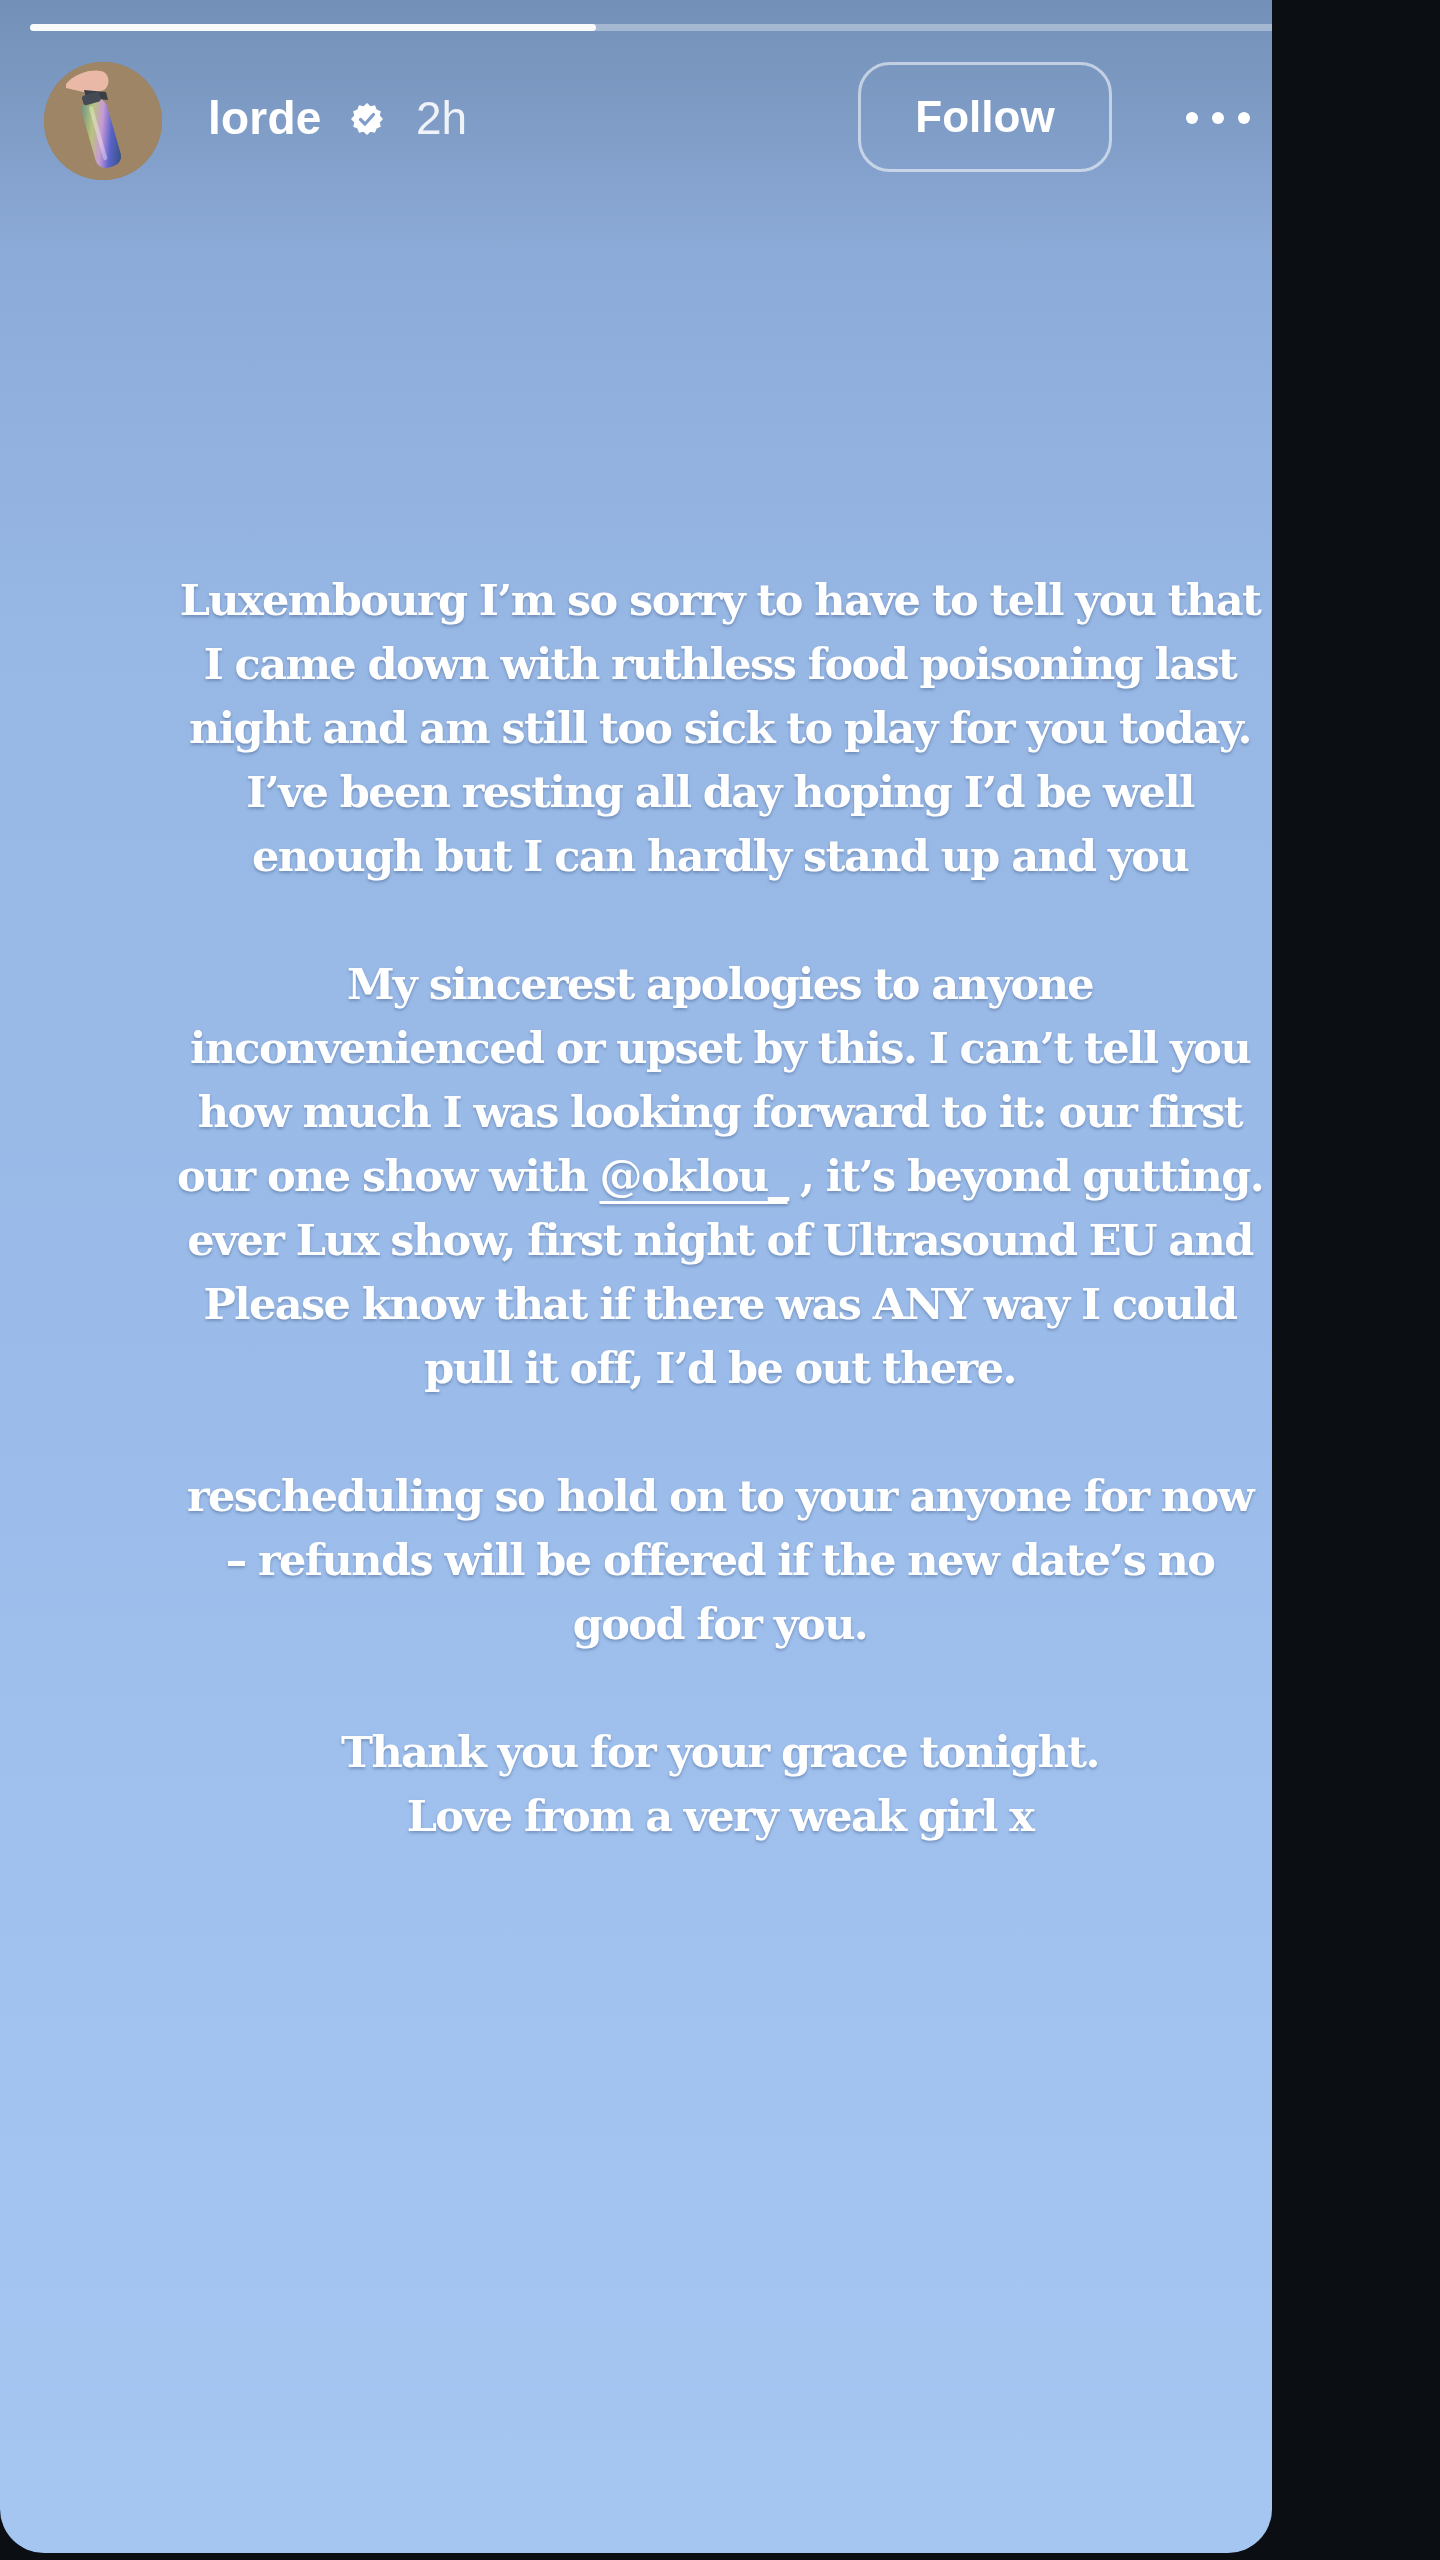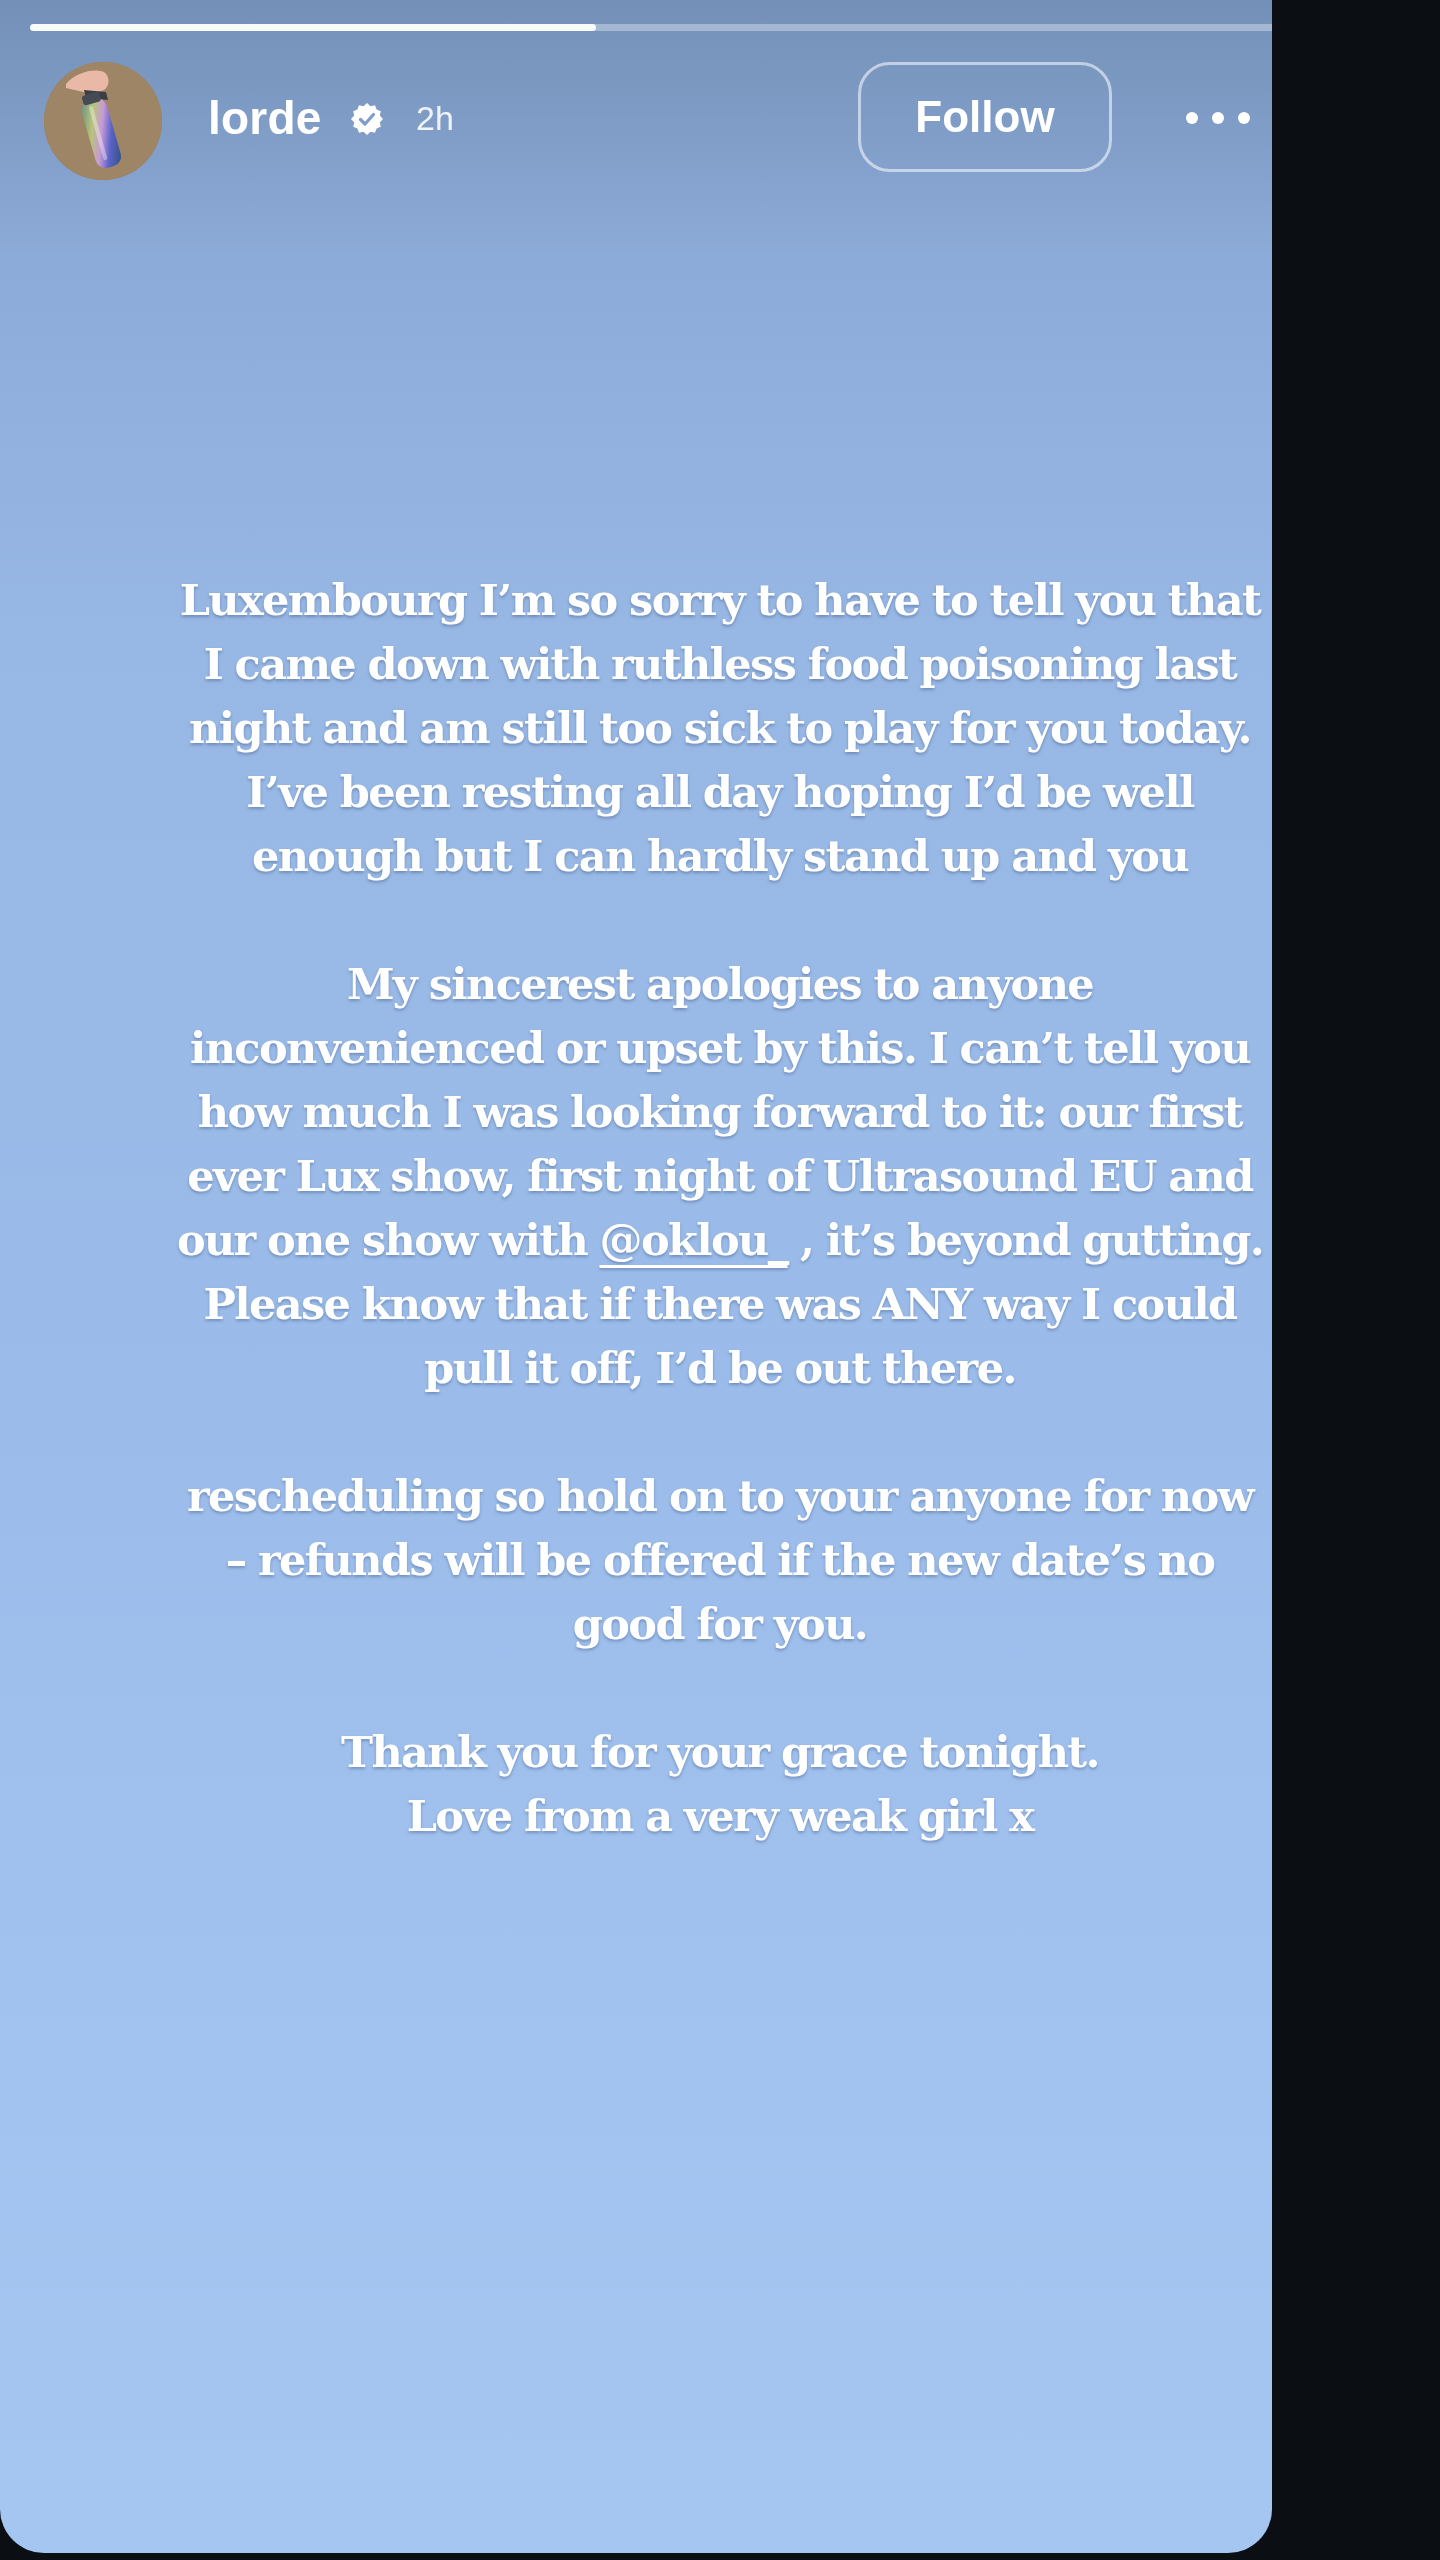"2h" .timestamp { font-size: 34px -> 46px }
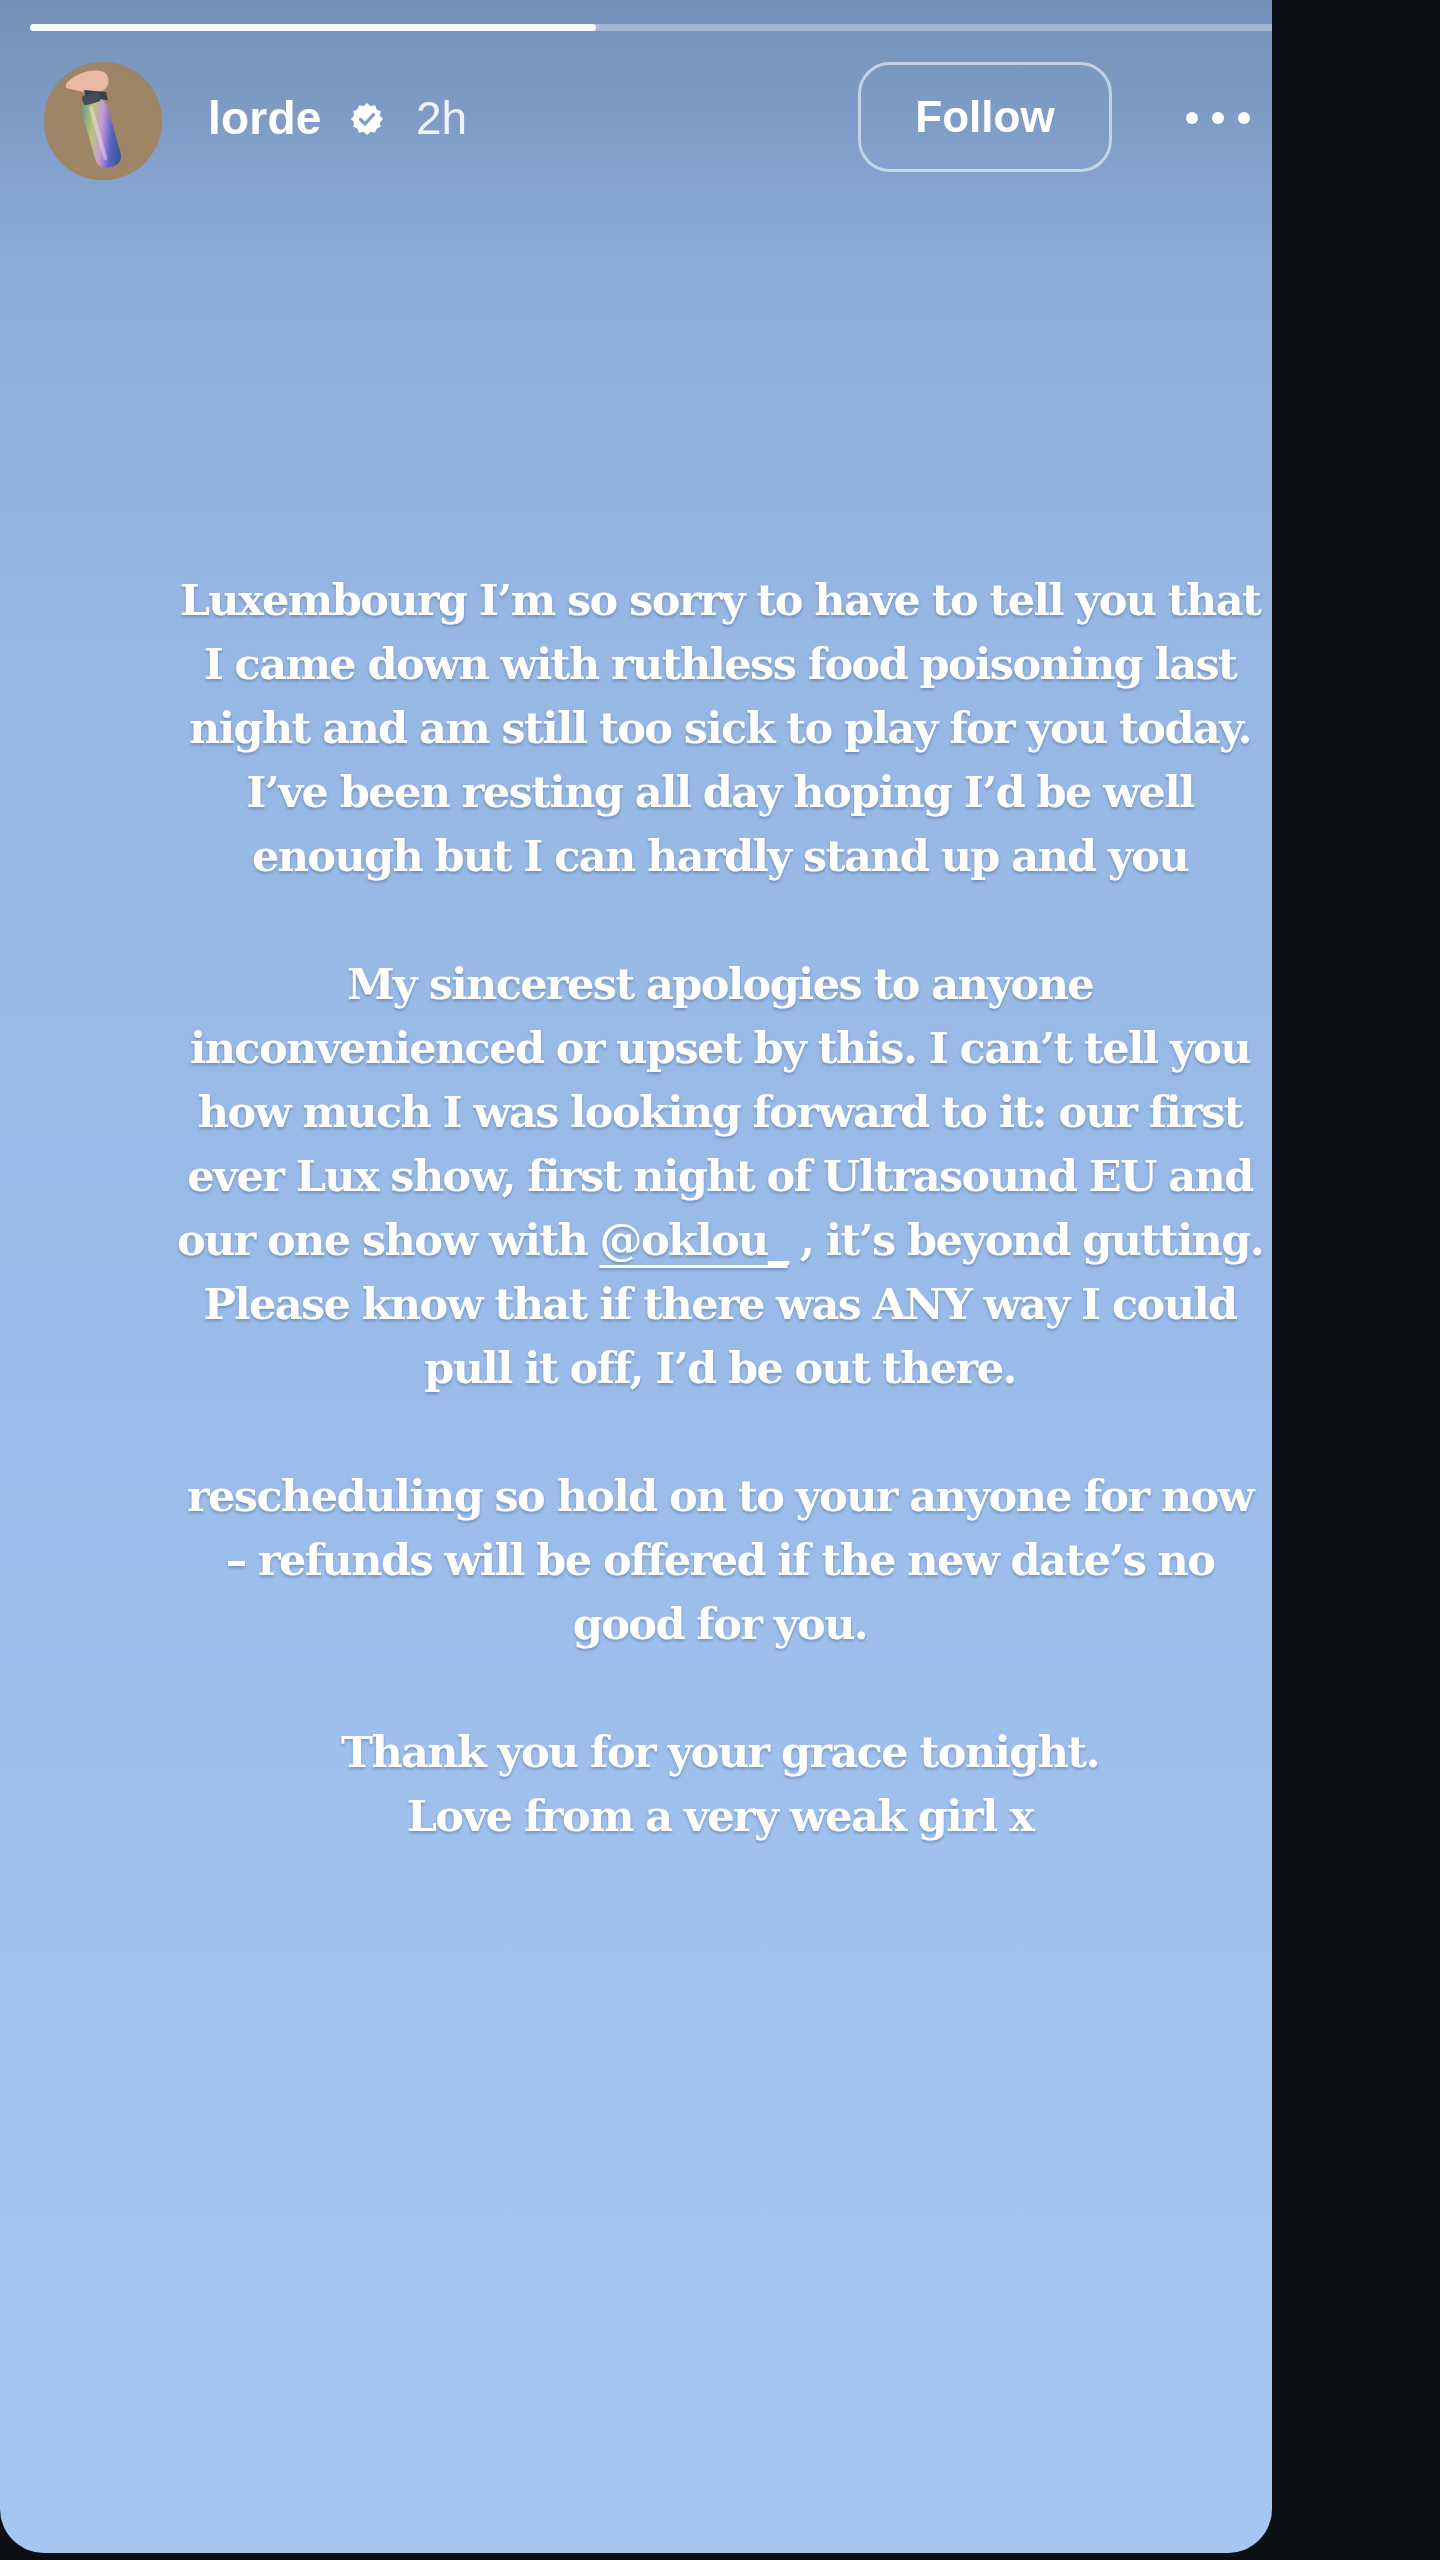"ever Lux show, first night" span.line { order: before "our one show with @oklou_" -> after "our one show with @oklou_" }
